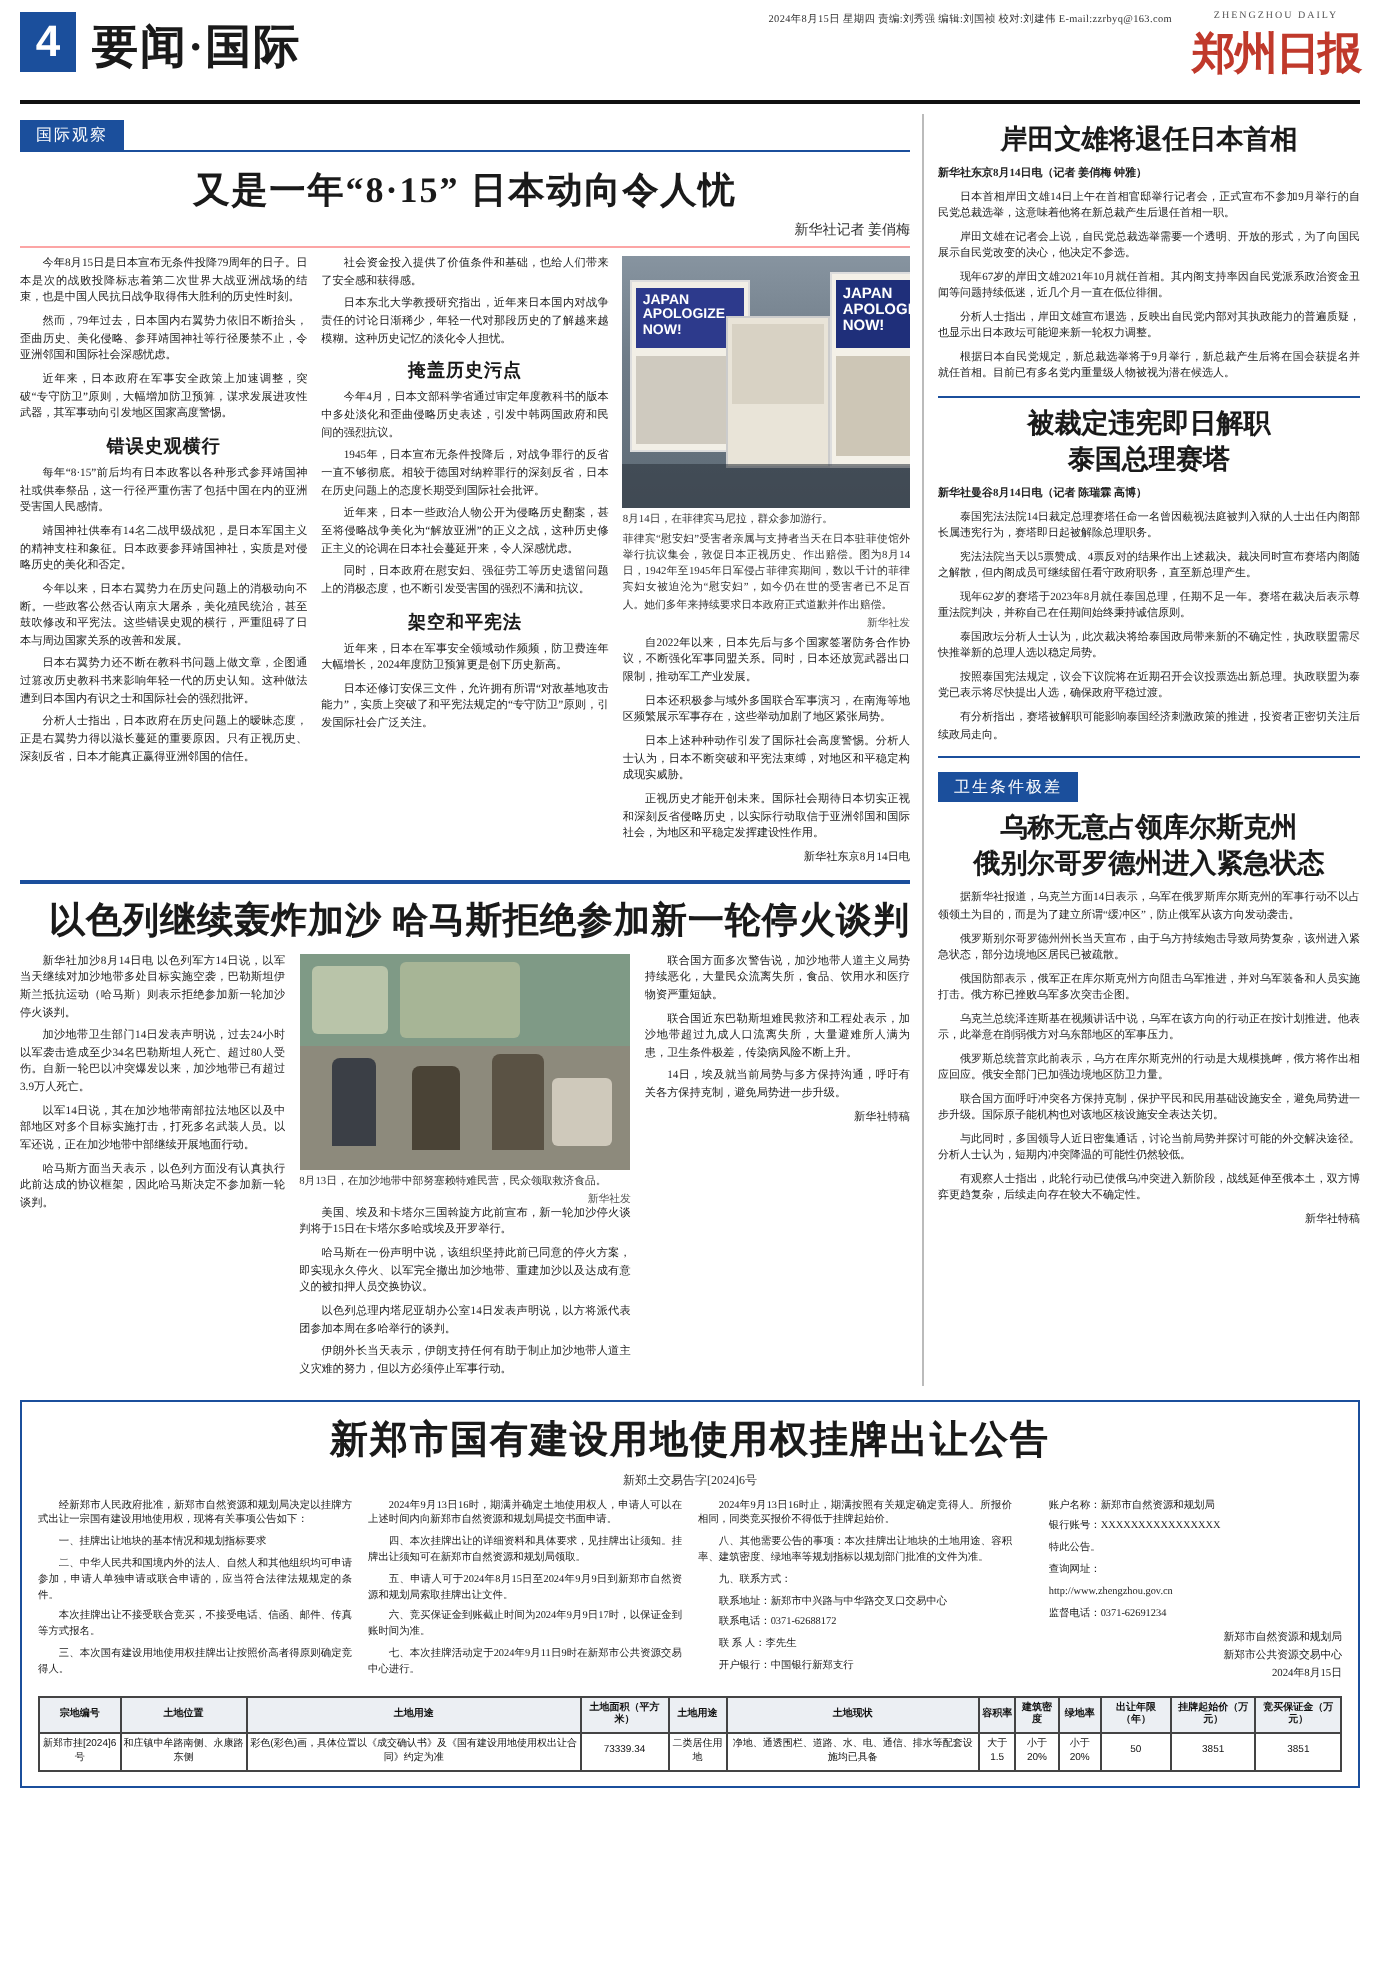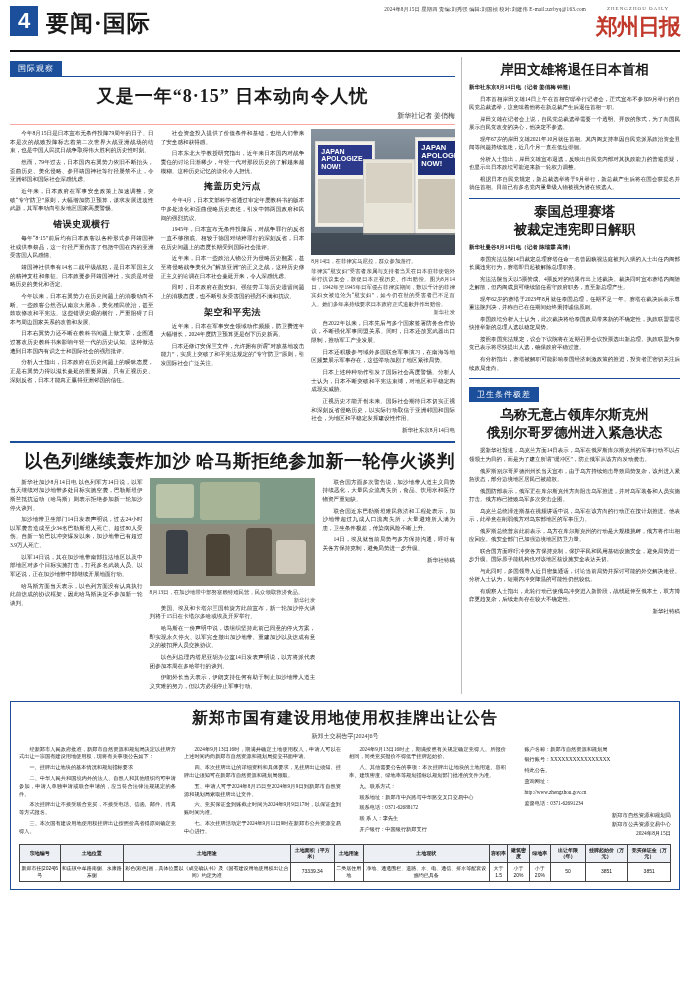"泰国总理赛塔" div { order: before "被裁定违宪即日解职" -> after "被裁定违宪即日解职" }
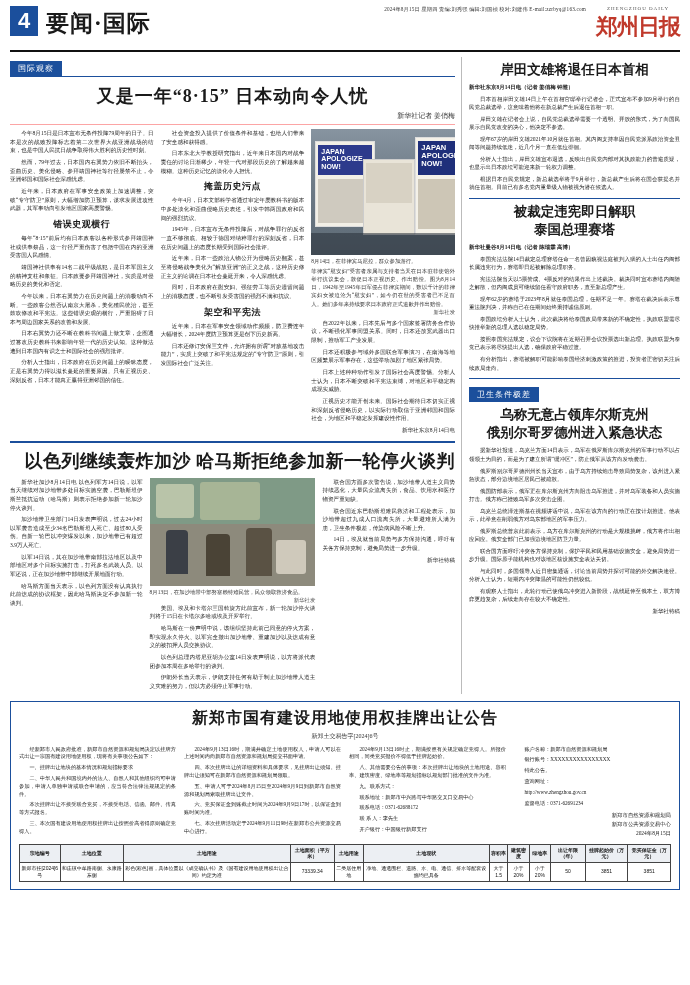"新郑市国有建设用地使用权挂牌出让公告" .notice-title { font-size: 16px -> 19px }
